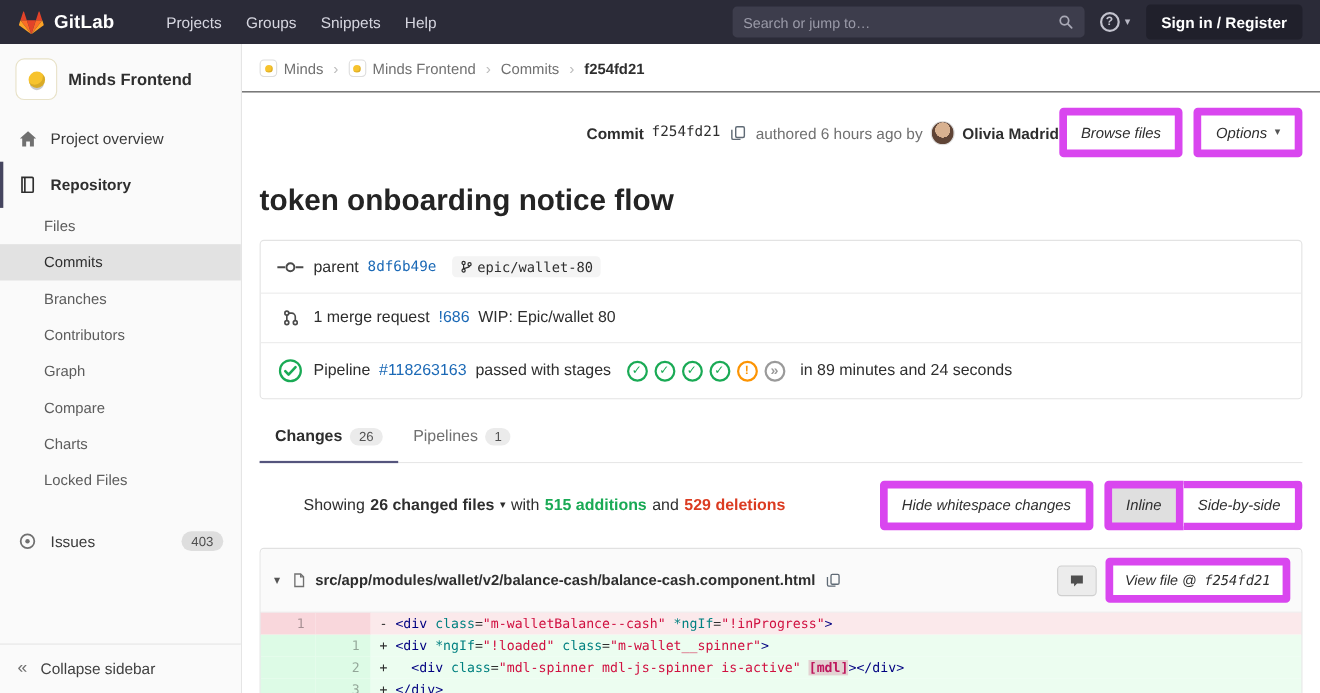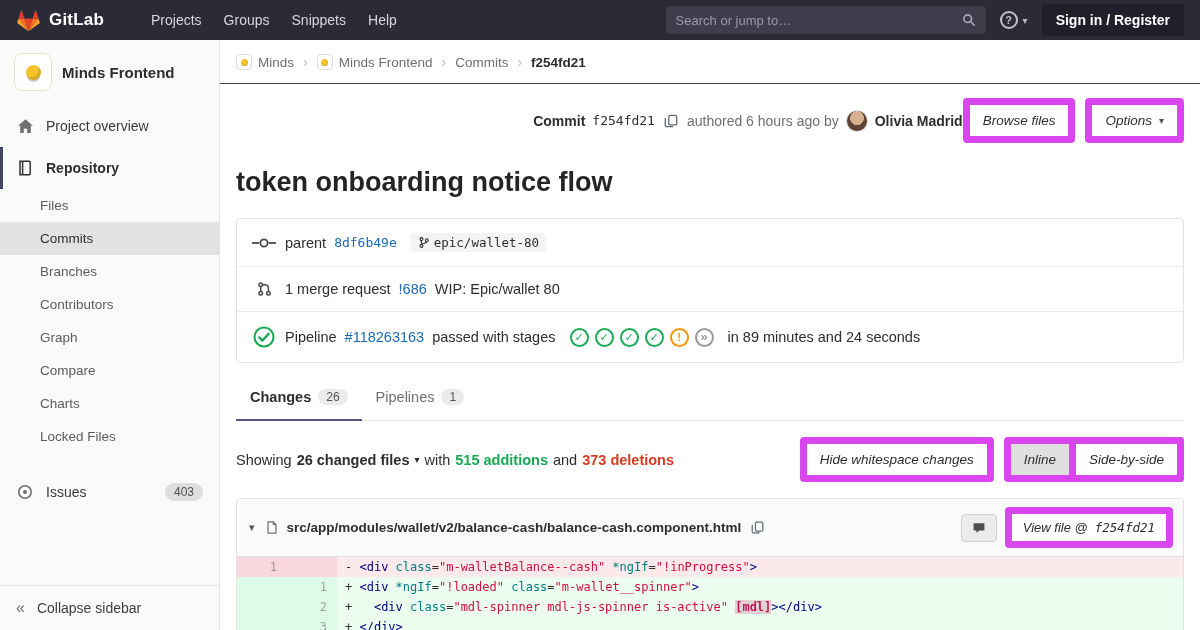"Showing" .ds-left { margin-left: none -> 40px }
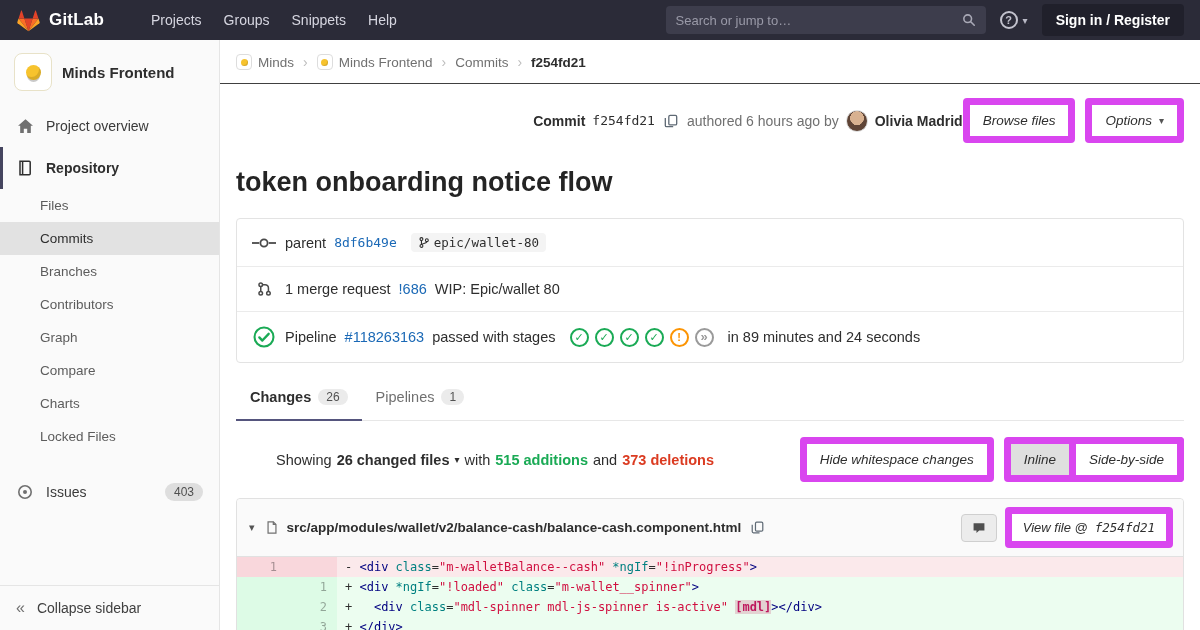"373 deletions" span.ds-del { text: 373 -> 529 }
